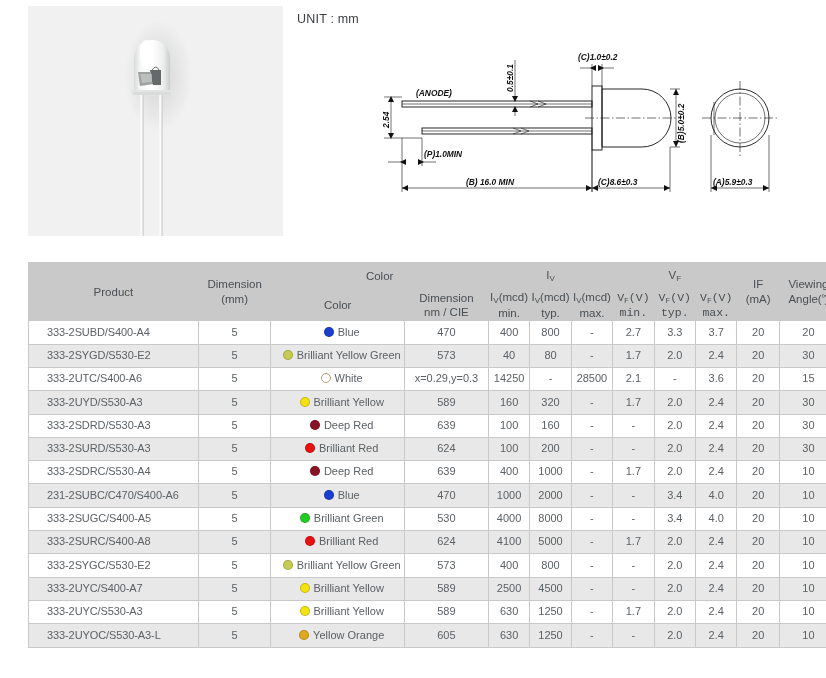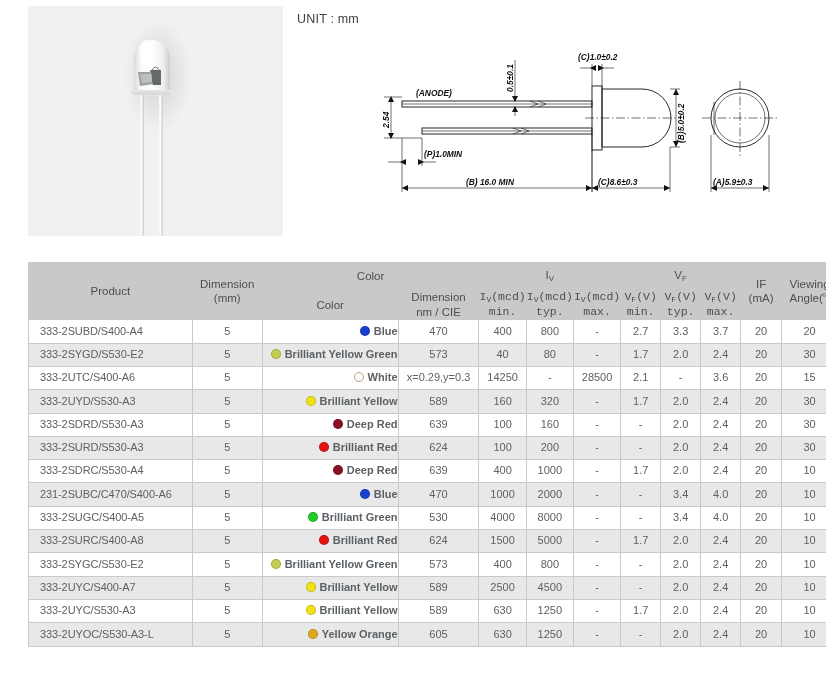"IV(mcd)" .w-iv { font-family: Liberation Mono, monospace -> none }
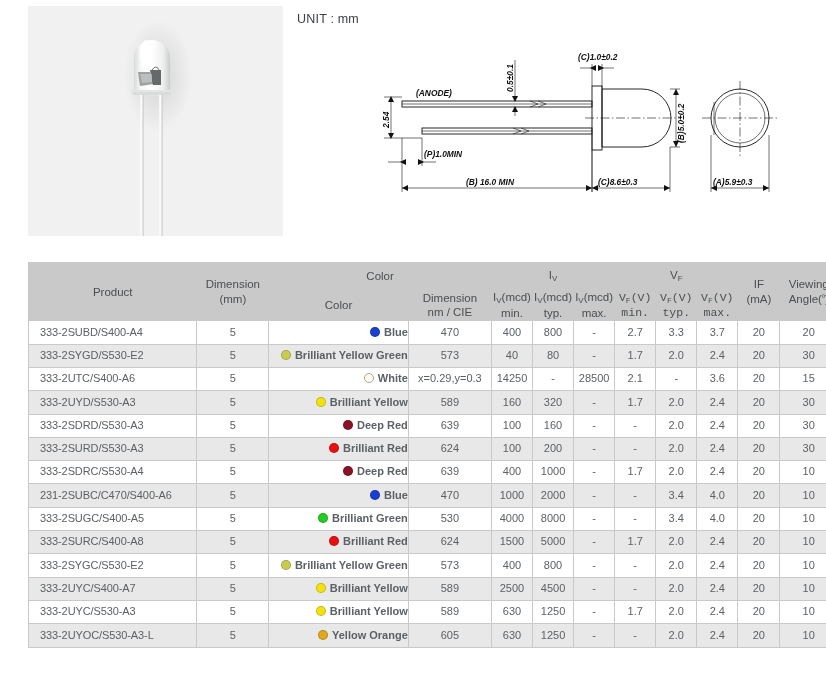"333-2SUBD/S400-A4" td.prod { padding-left: 11px -> 18px }
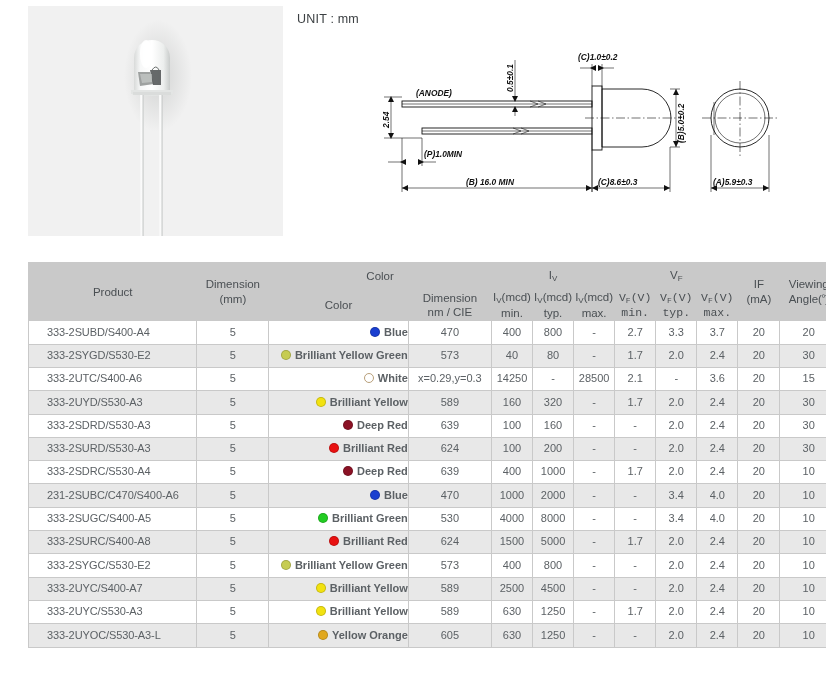"Blue" td.colorcell { font-weight: bold -> none; text-align: right -> center }
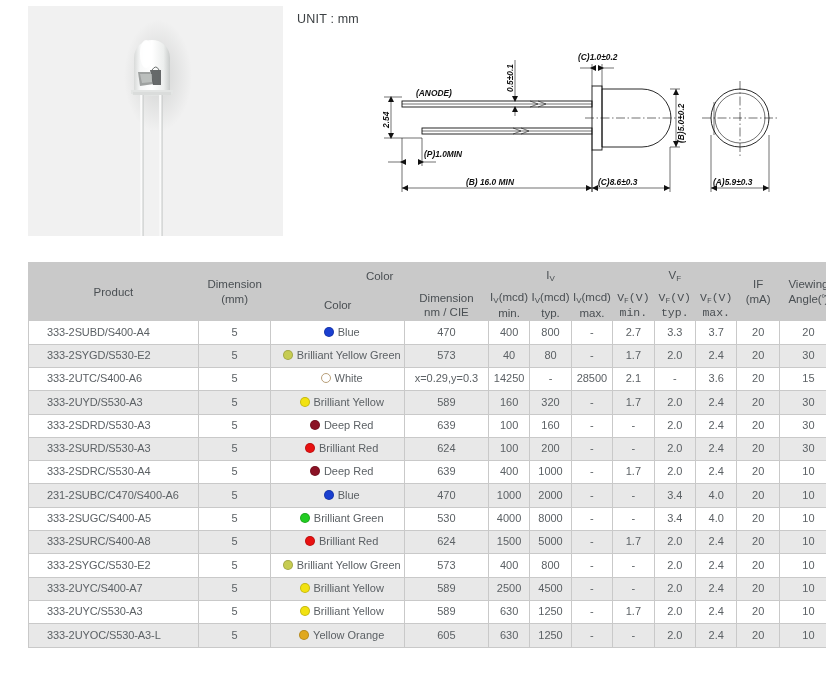"1500" td { text: 1500 -> 4100 }
